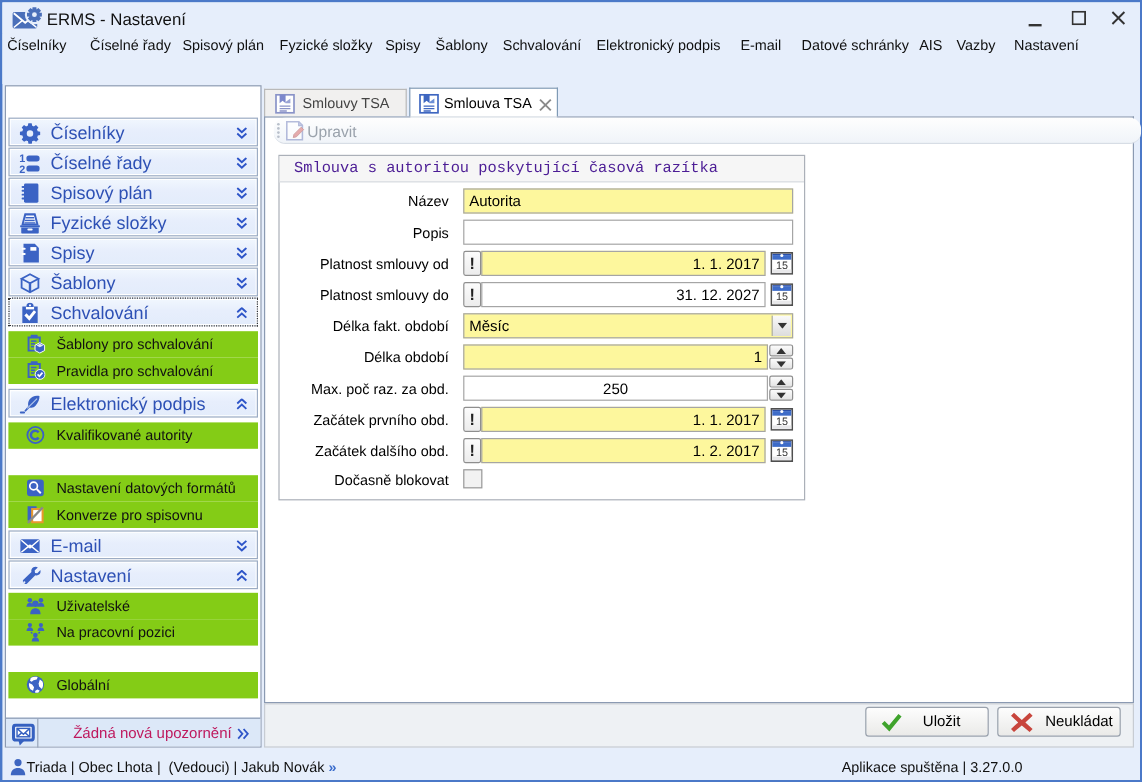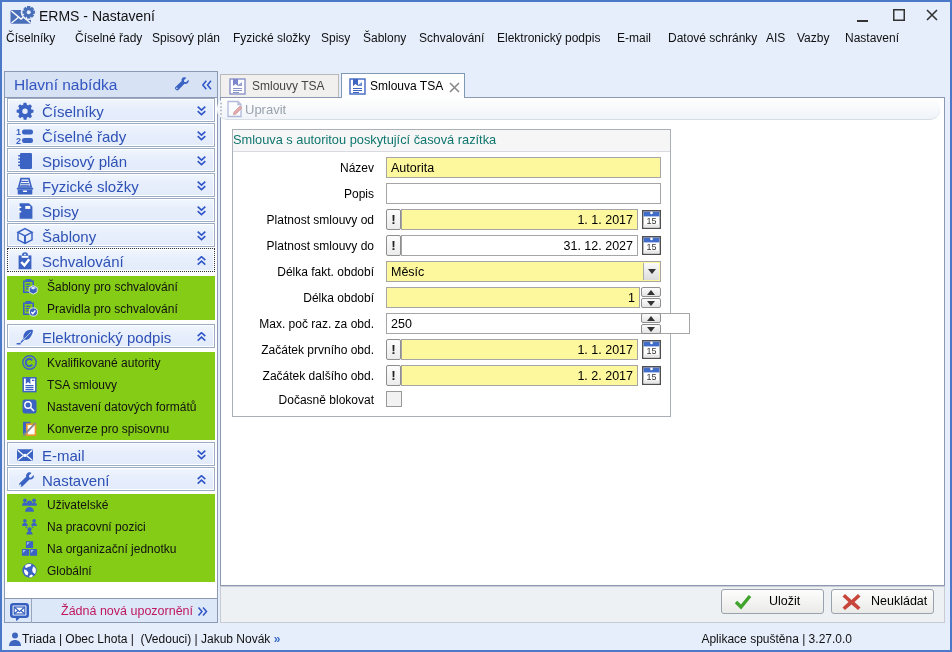"Hlavní nabídka" div { html: <div> <span>Hlavní nabídka</span> <svg> <path></path> </svg> <svg> <g> <path></path> <path></path> </g> </svg> </div> -> none }
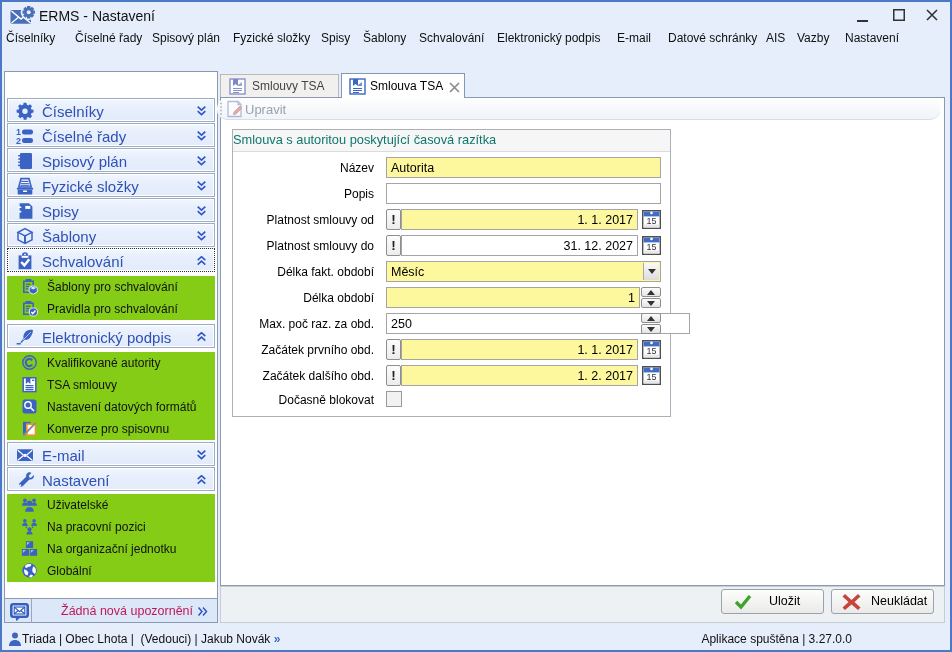"Upravit" #toolbar { left: 217px -> 228px }
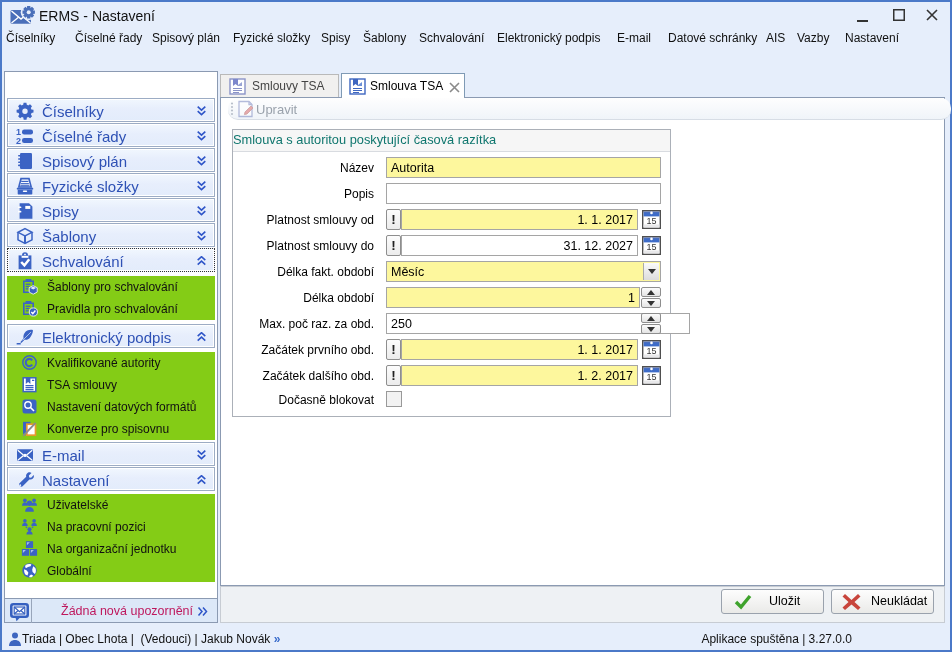"Smlouva s autoritou poskytující časová" #gbheader span { color: #0f766e -> #4c1d95; font-family: none -> Liberation Mono, monospace; left: 0 -> 12px }
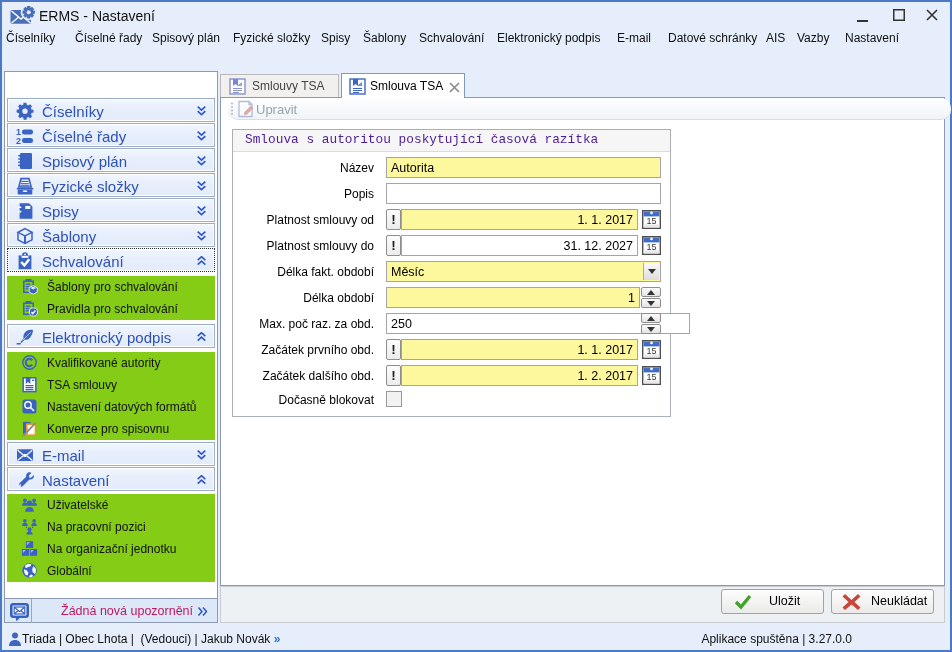"250" div.finput { text-align: left -> center; width: 304px -> 254px }
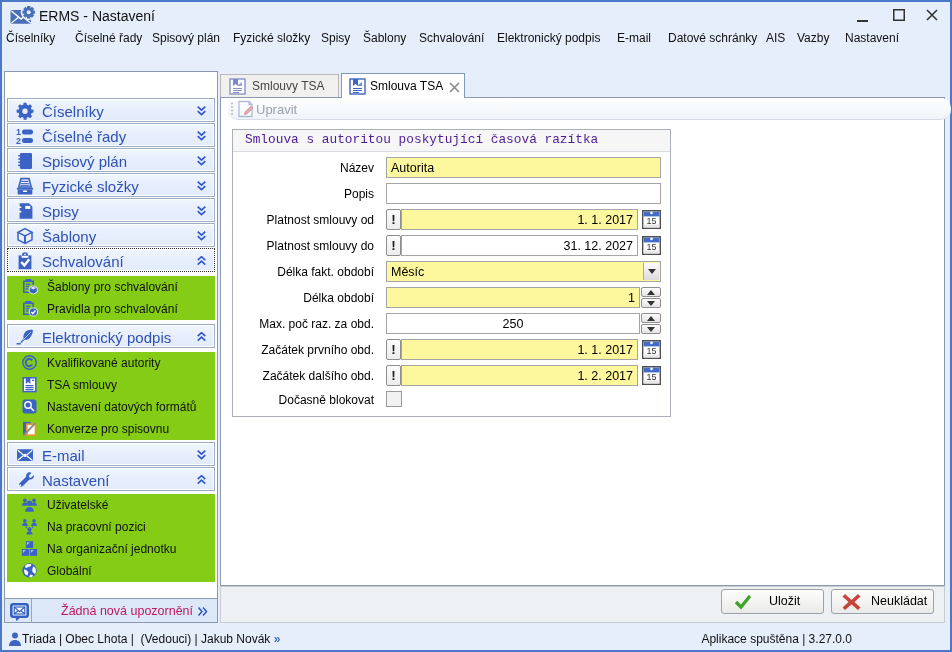"TSA smlouvy" div.subitem { html: <div> <svg> <g> <rect></rect> <path></path> <path></path> </g> </svg> <span>TSA smlouvy</span> </div> -> none }
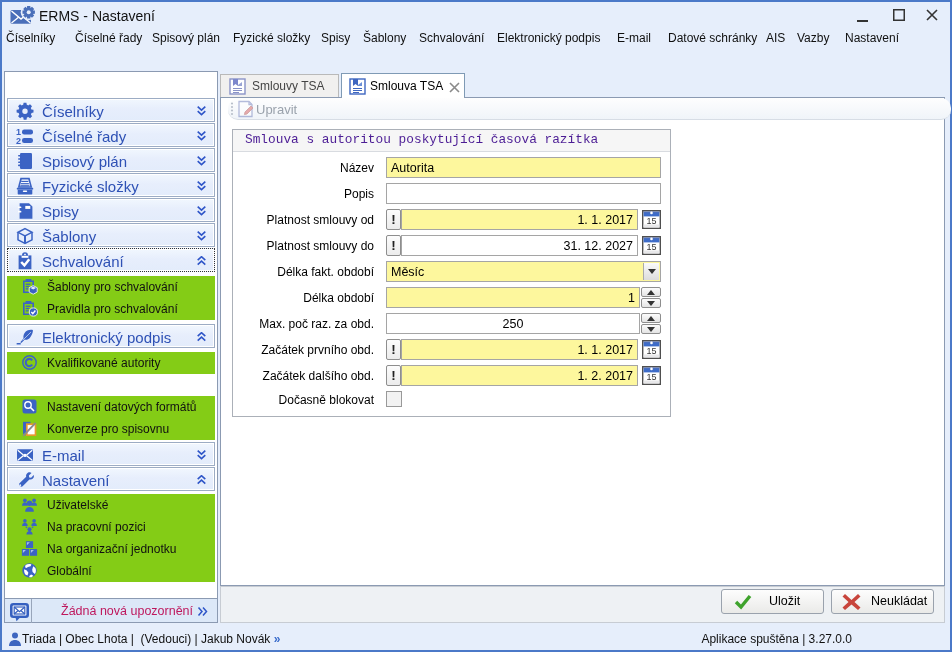"Na organizační jednotku" div.subitem { html: <div> <svg> <g> <rect></rect> <path></path> <rect></rect> <path></path> <rect></rect> <path></path> </g> </svg> <span>Na organizační jednotku</span> </div> -> none }
